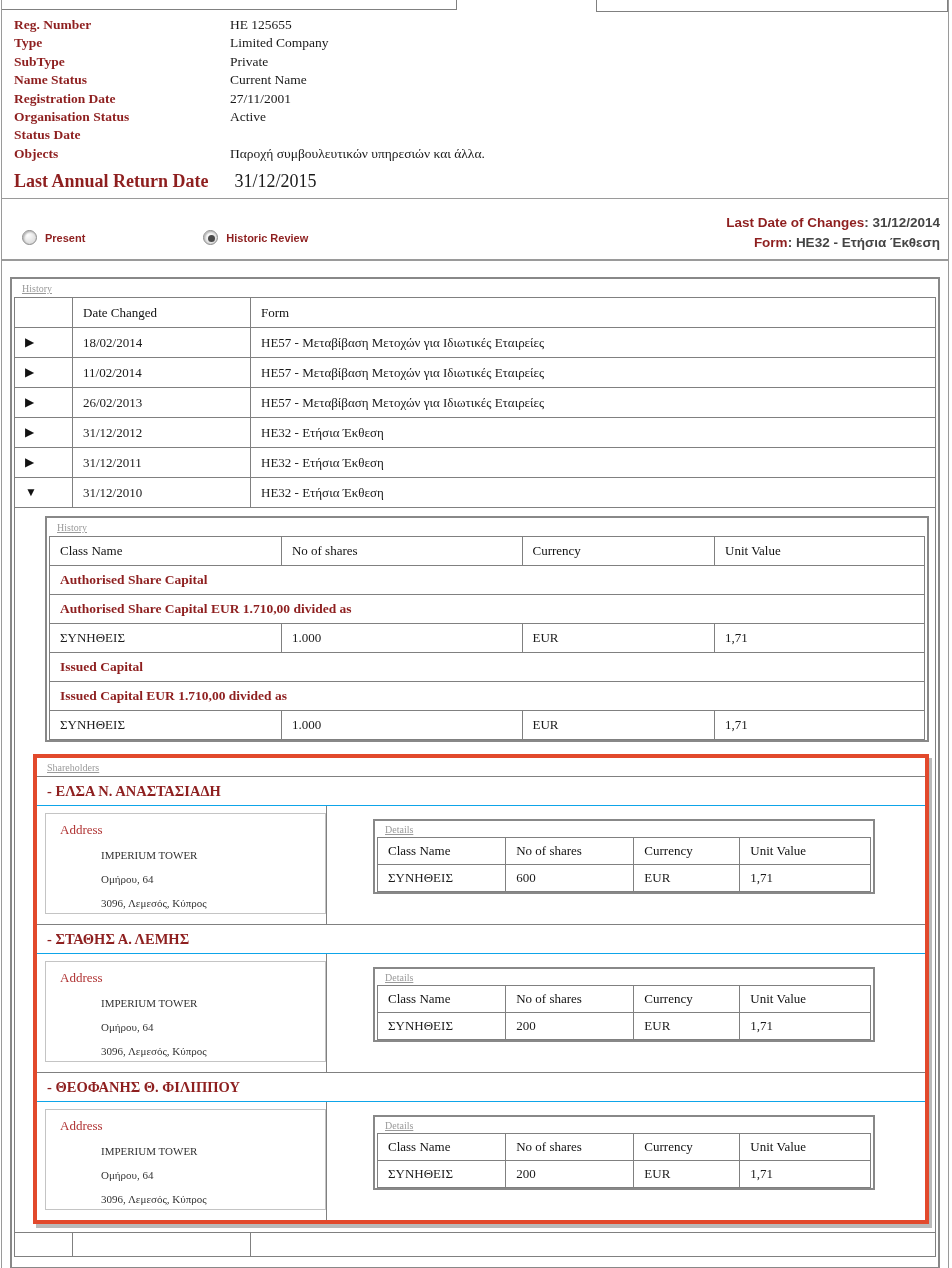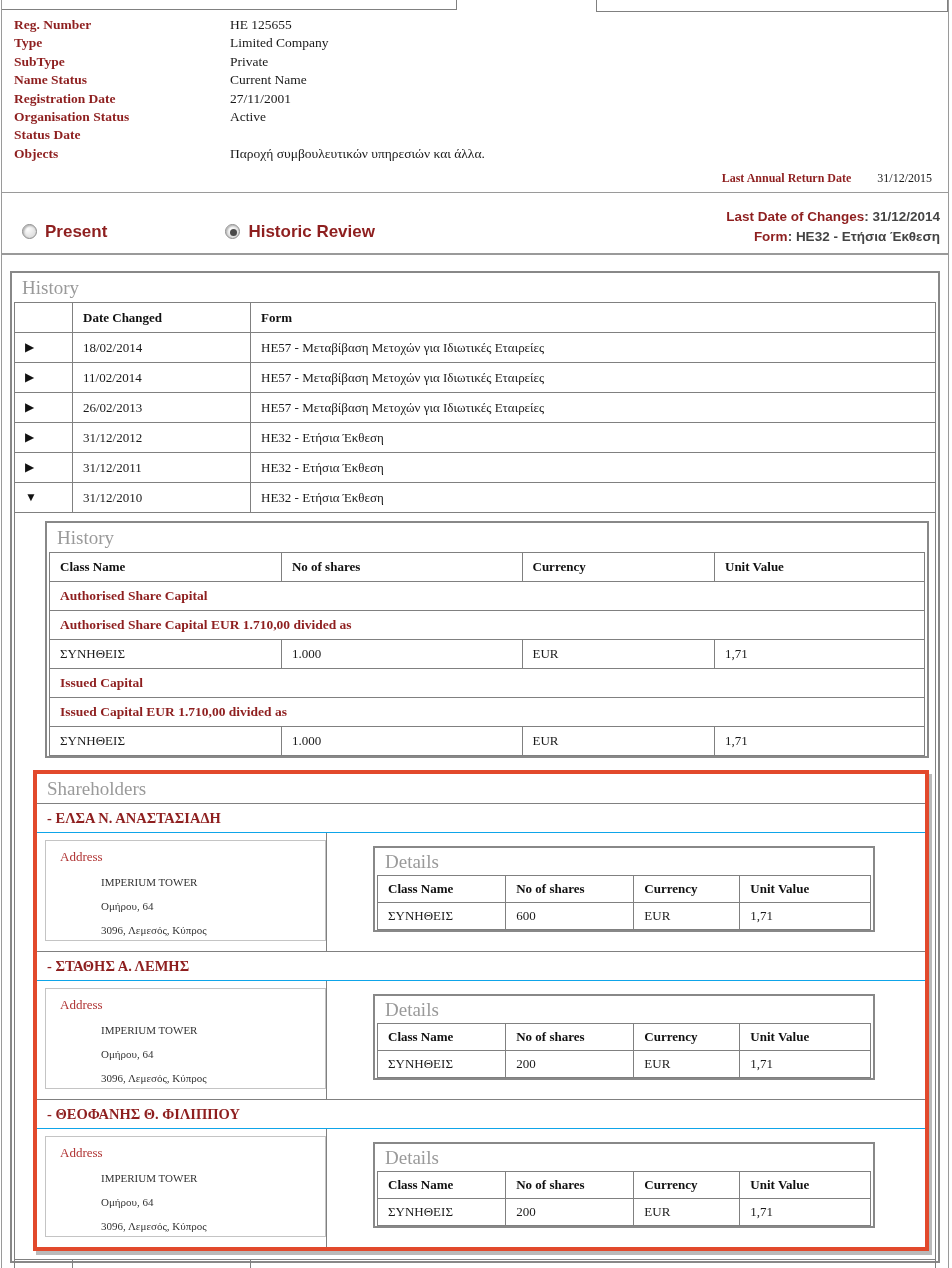"Last Annual Return Date 31/12/2015" .lar-row { font-size: 12px -> 18px; text-align: right -> left }
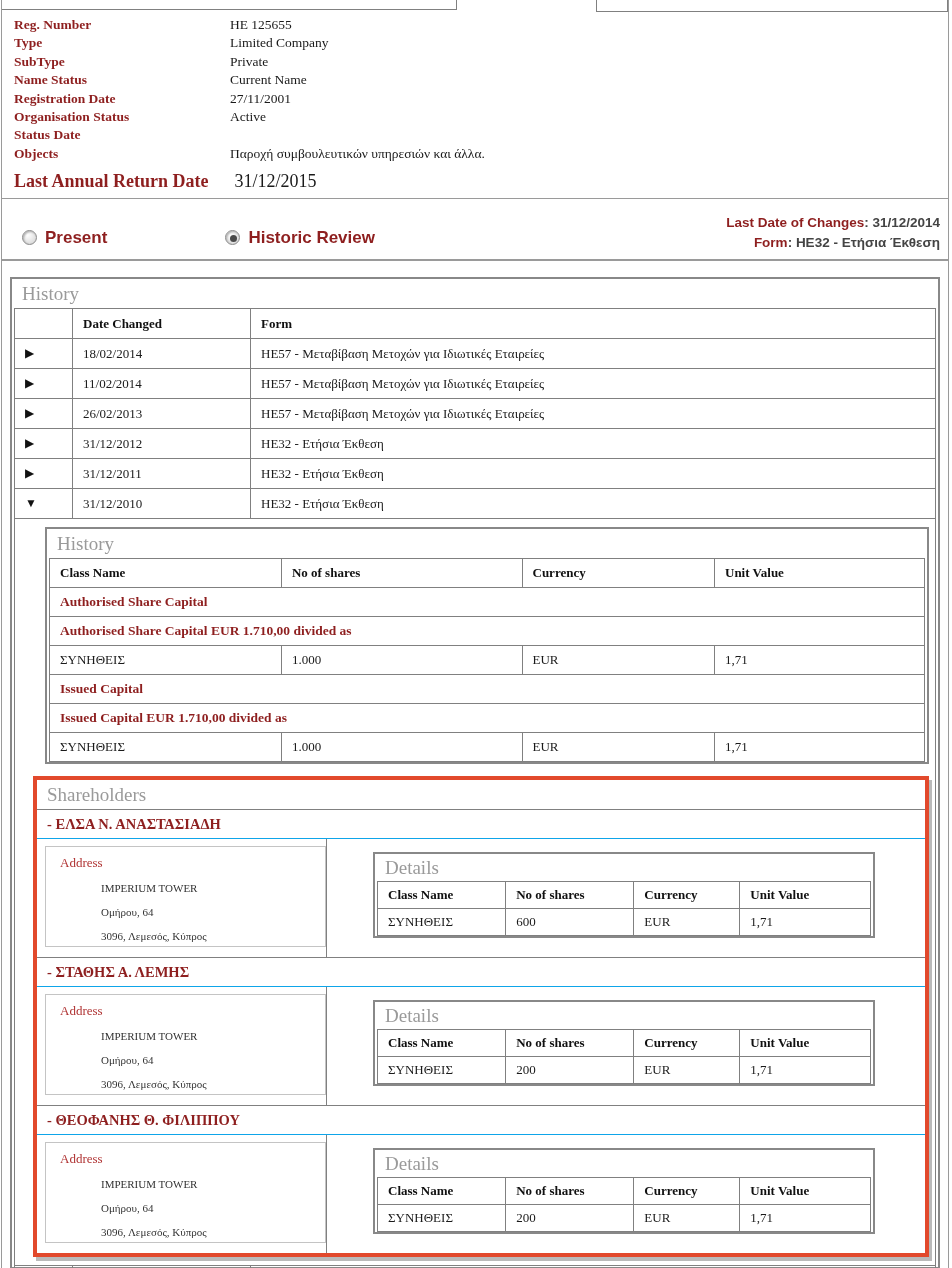"Present" .radio-item { font-size: 17px -> 11px }
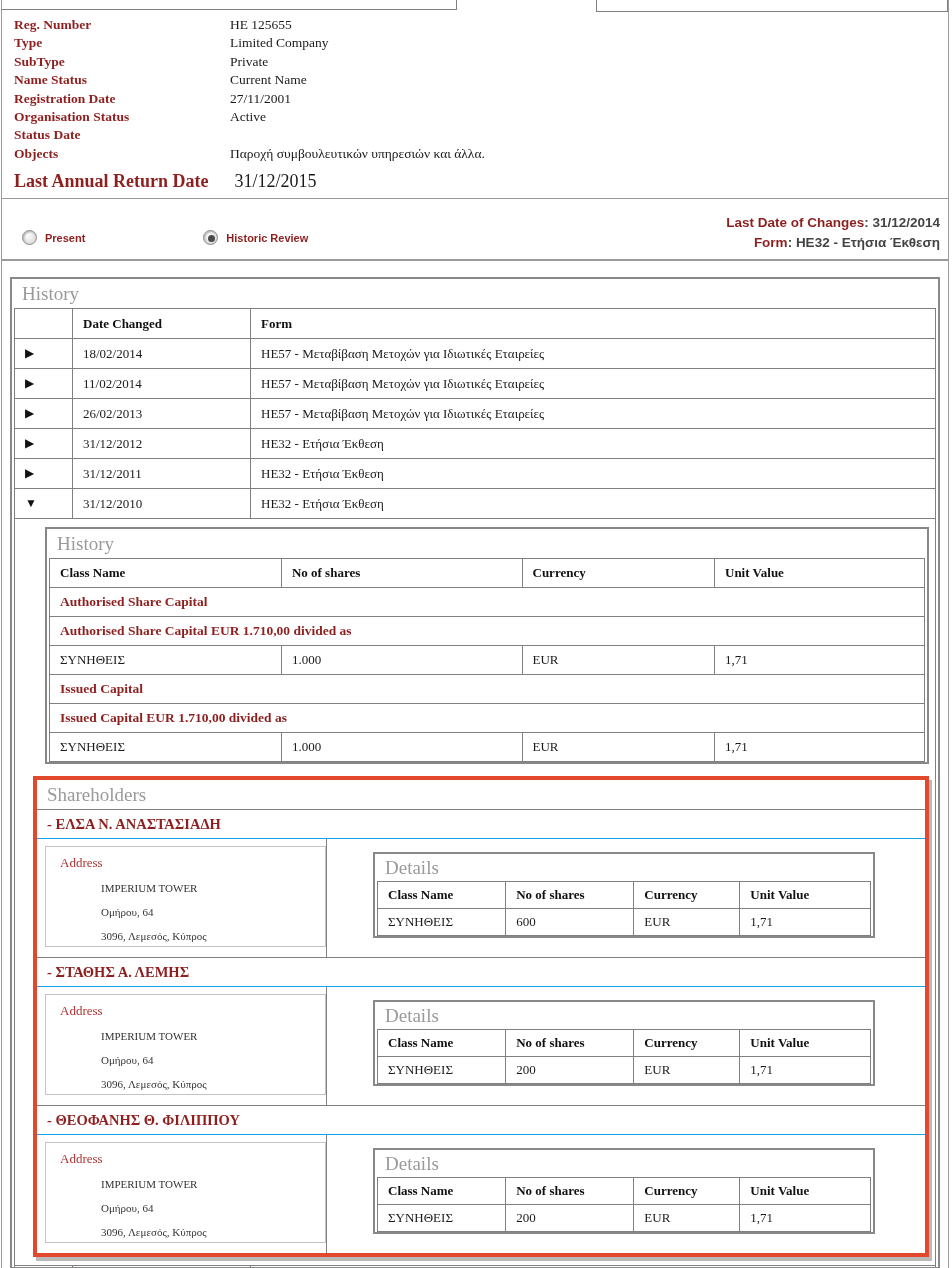"History" .panel-legend { font-size: 19px -> 10px; text-decoration: none -> underline }
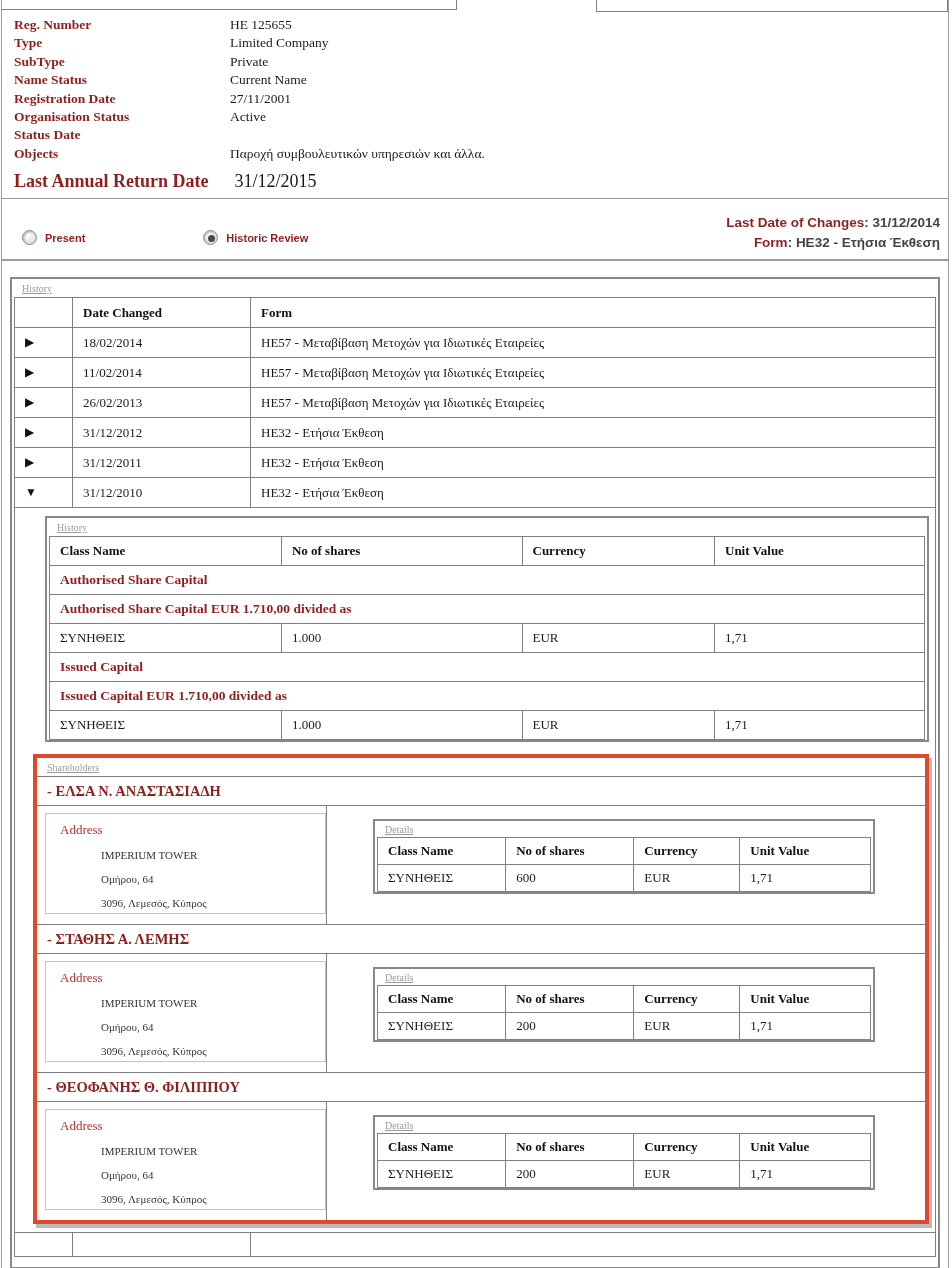"Date Changed" .grid th { font-weight: bold -> normal }
